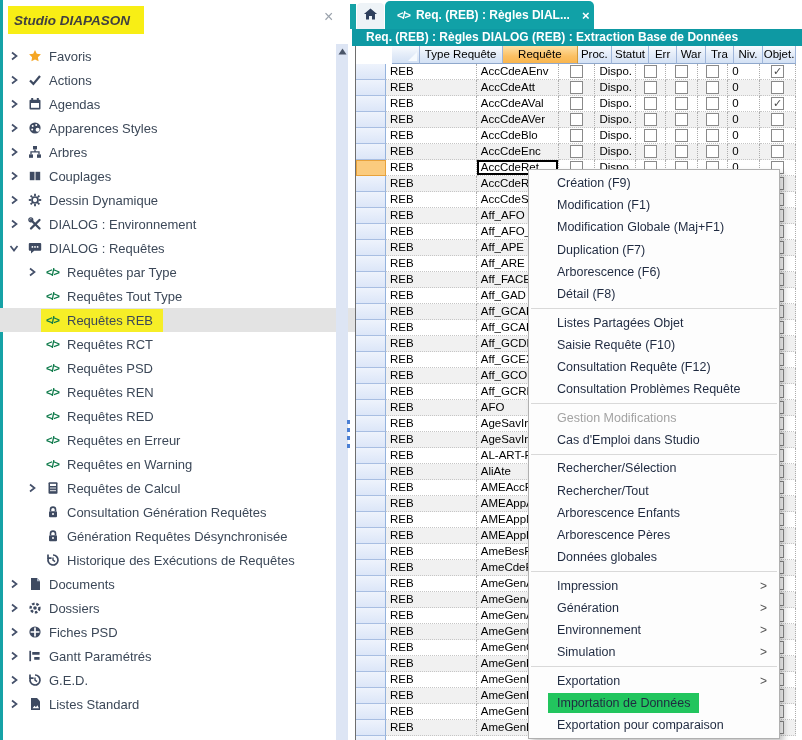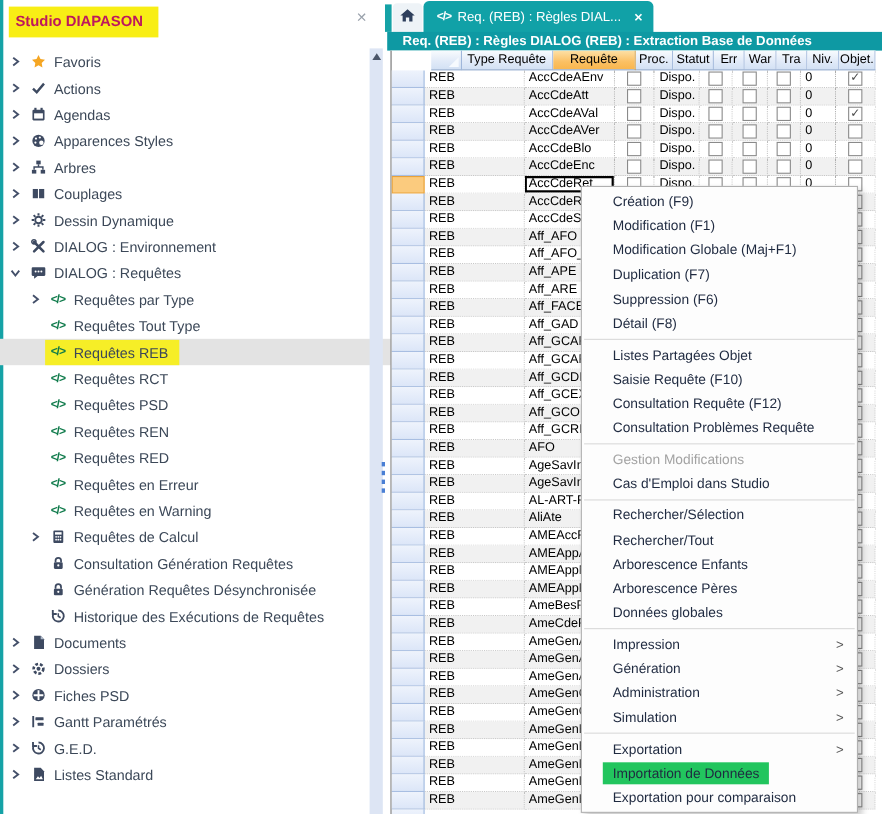"Studio DIAPASON" #sb-title { color: #be185d -> #404040; font-style: none -> italic }
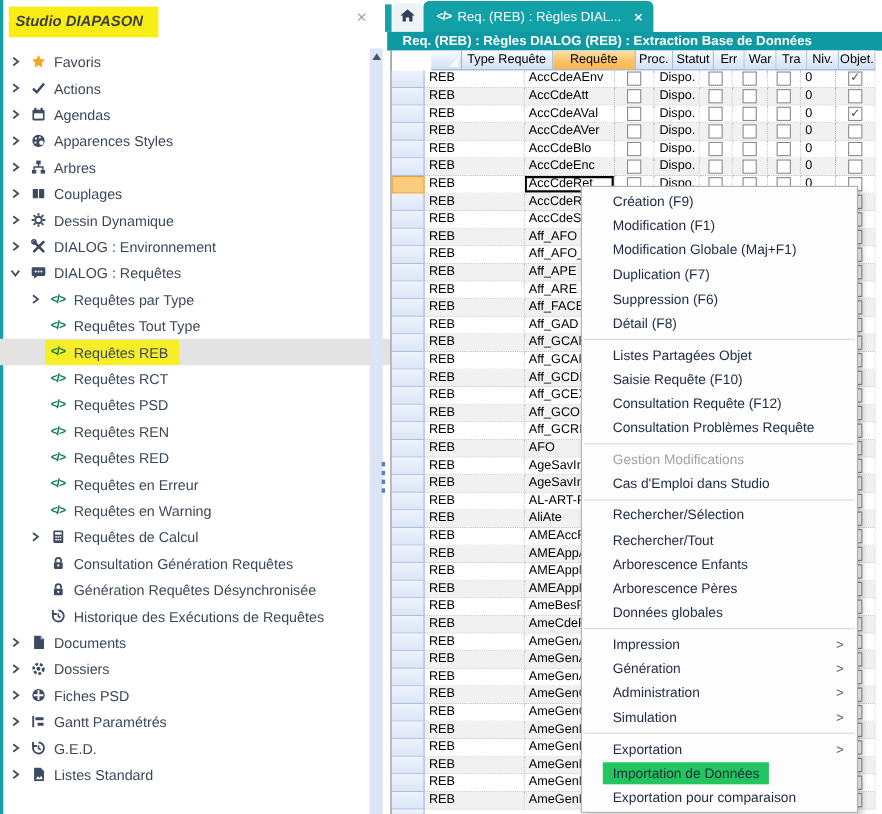"Req. (REB) : Règles DIAL..." #doc-tab .tab-label { font-weight: normal -> bold }
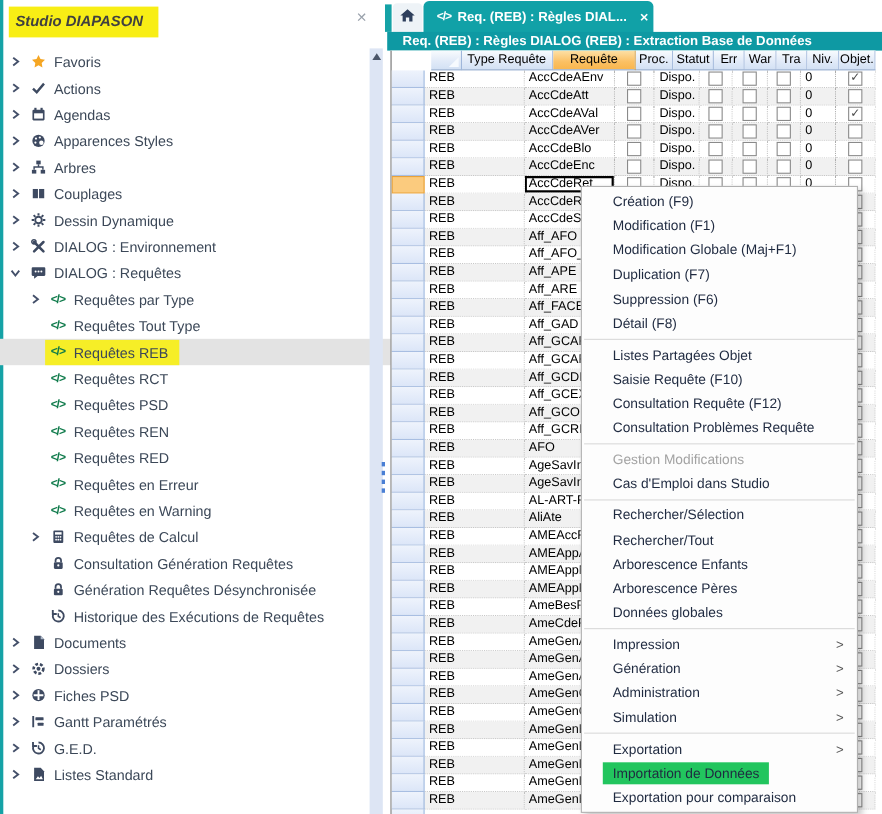"Suppression (F6)" span.ml { text: Suppression -> Arborescence }
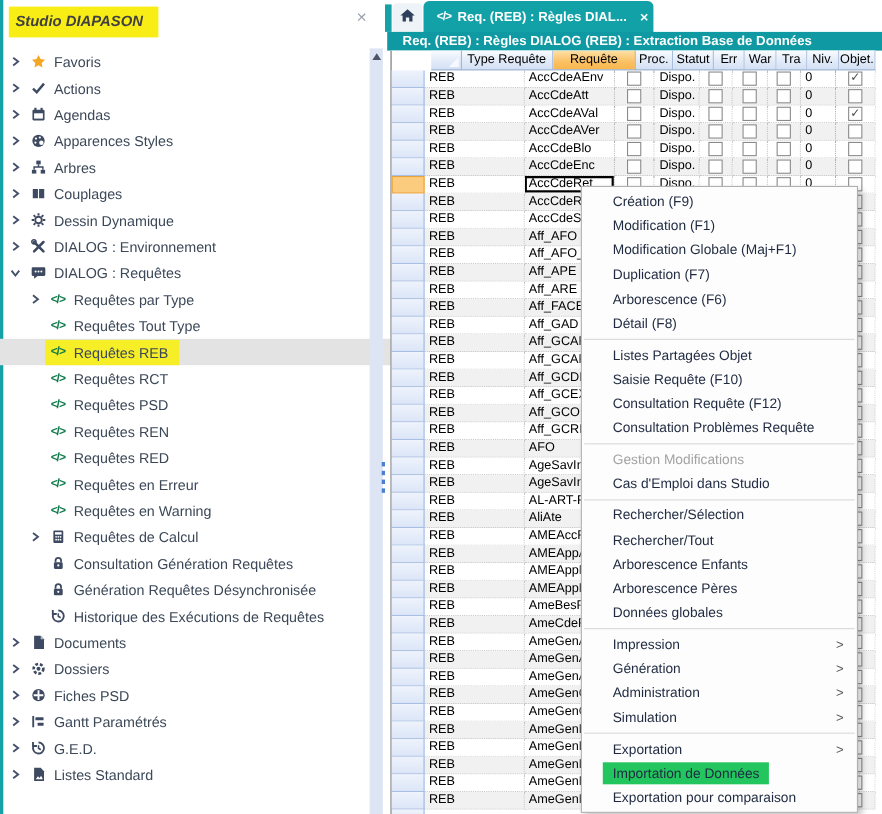"Administration" span.ml { text: Administration -> Environnement }
